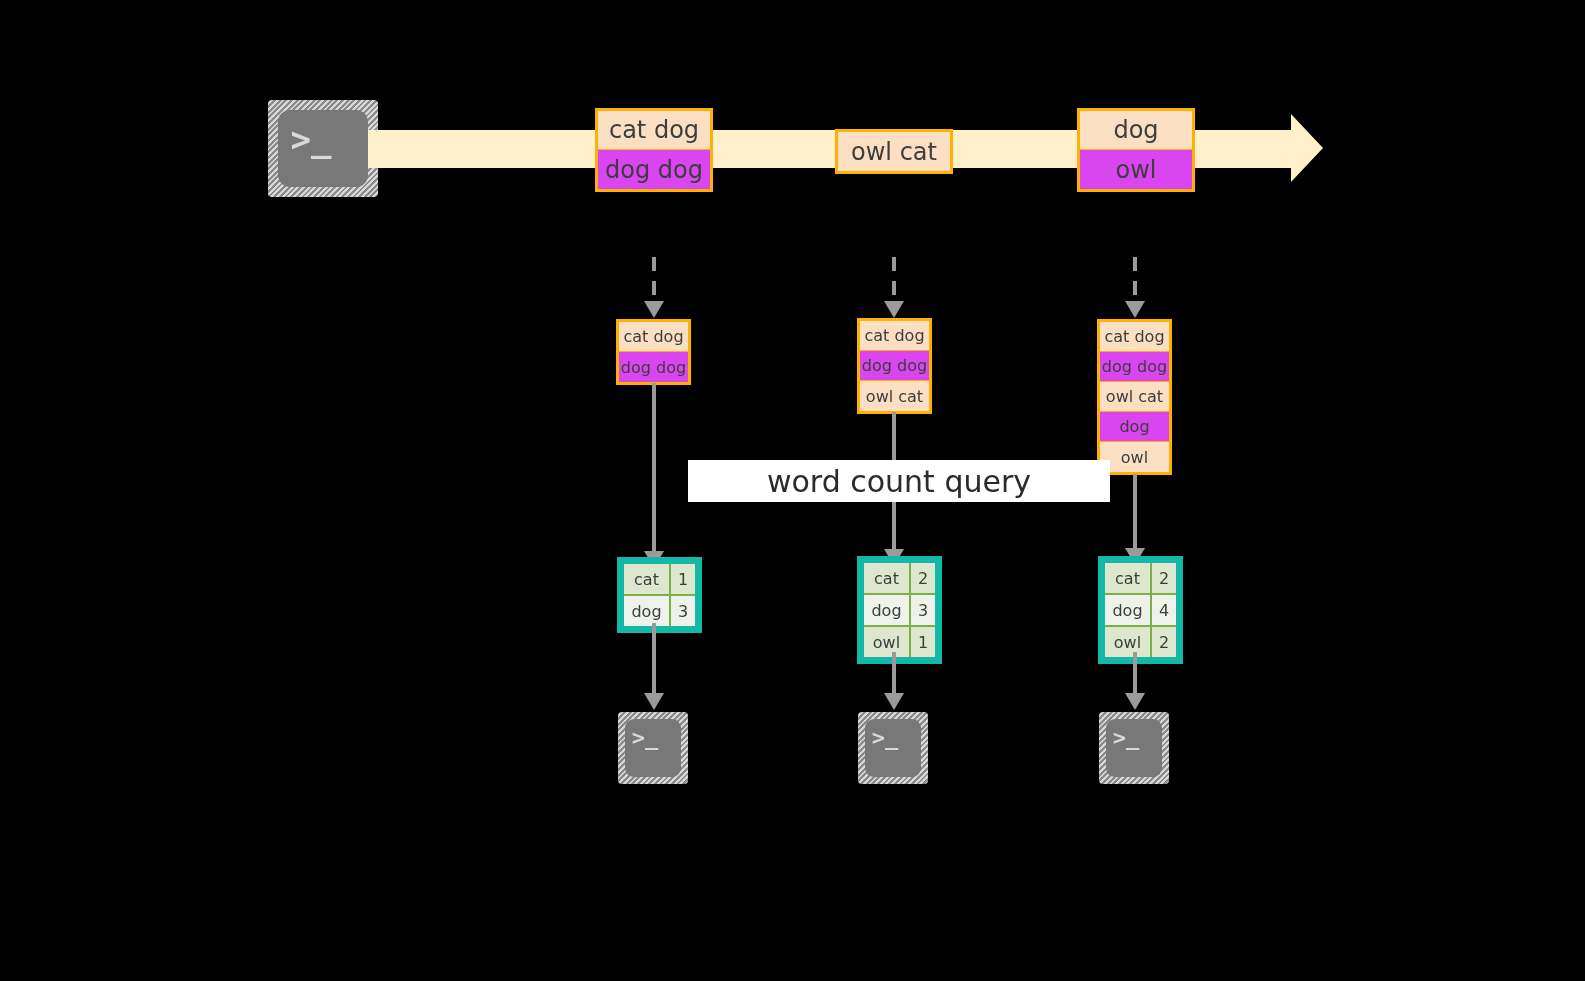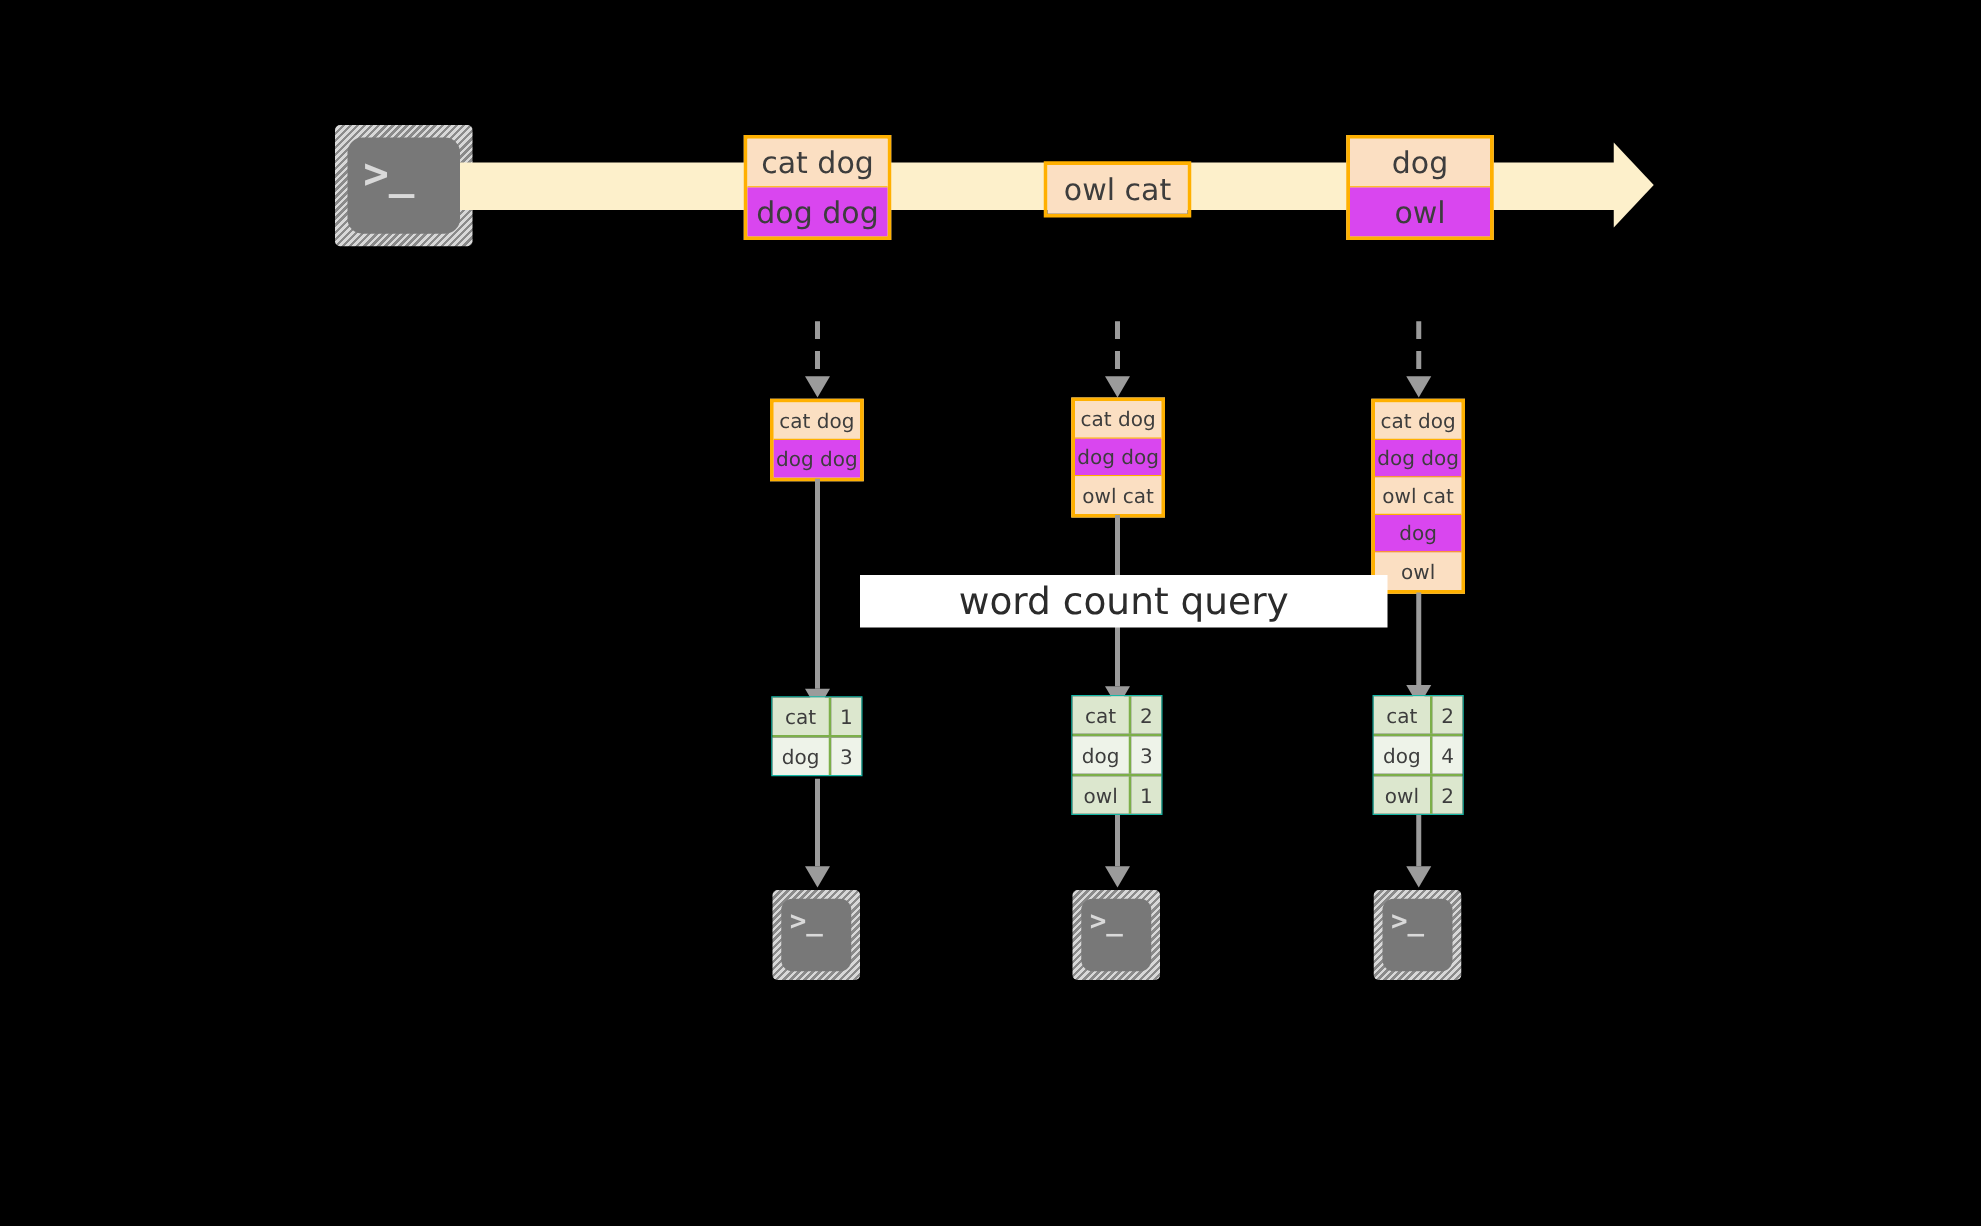"cat" .res { border: 1px solid #14b8a6 -> 7px solid #14b8a6 }
